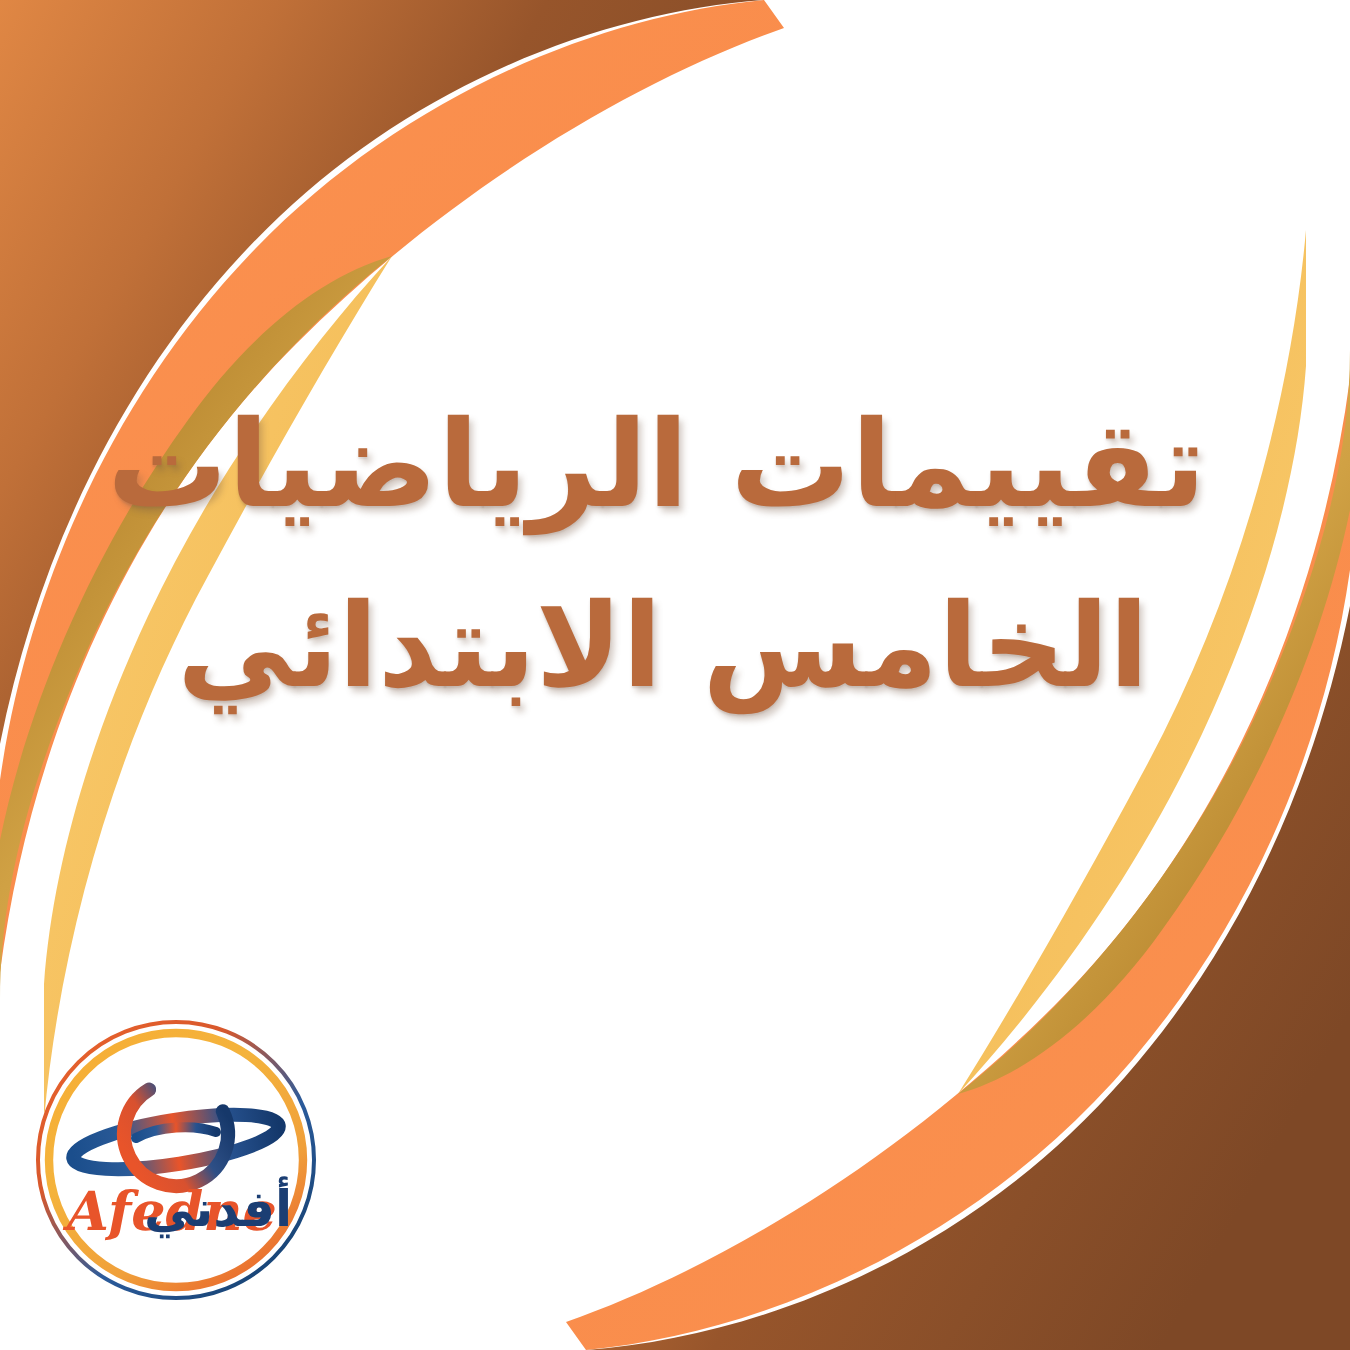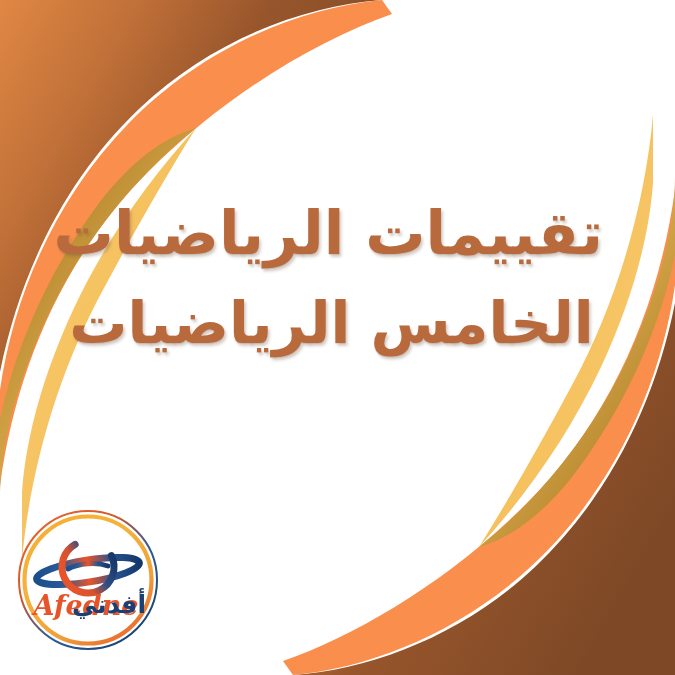"الخامس الرياضيات" span.title-line { text: الرياضيات -> الابتدائي }
